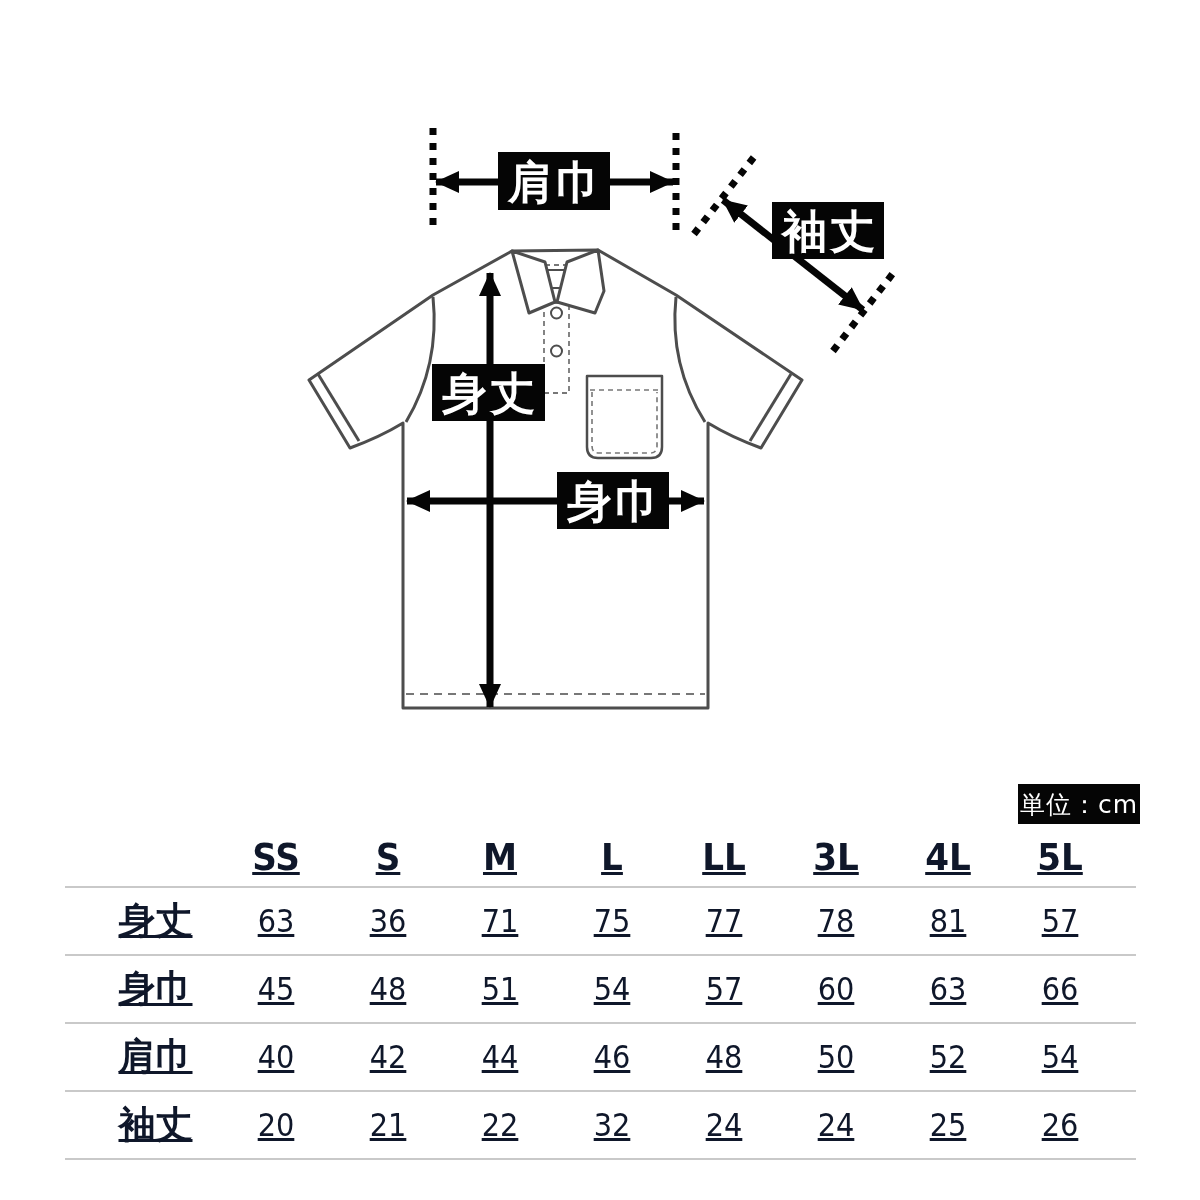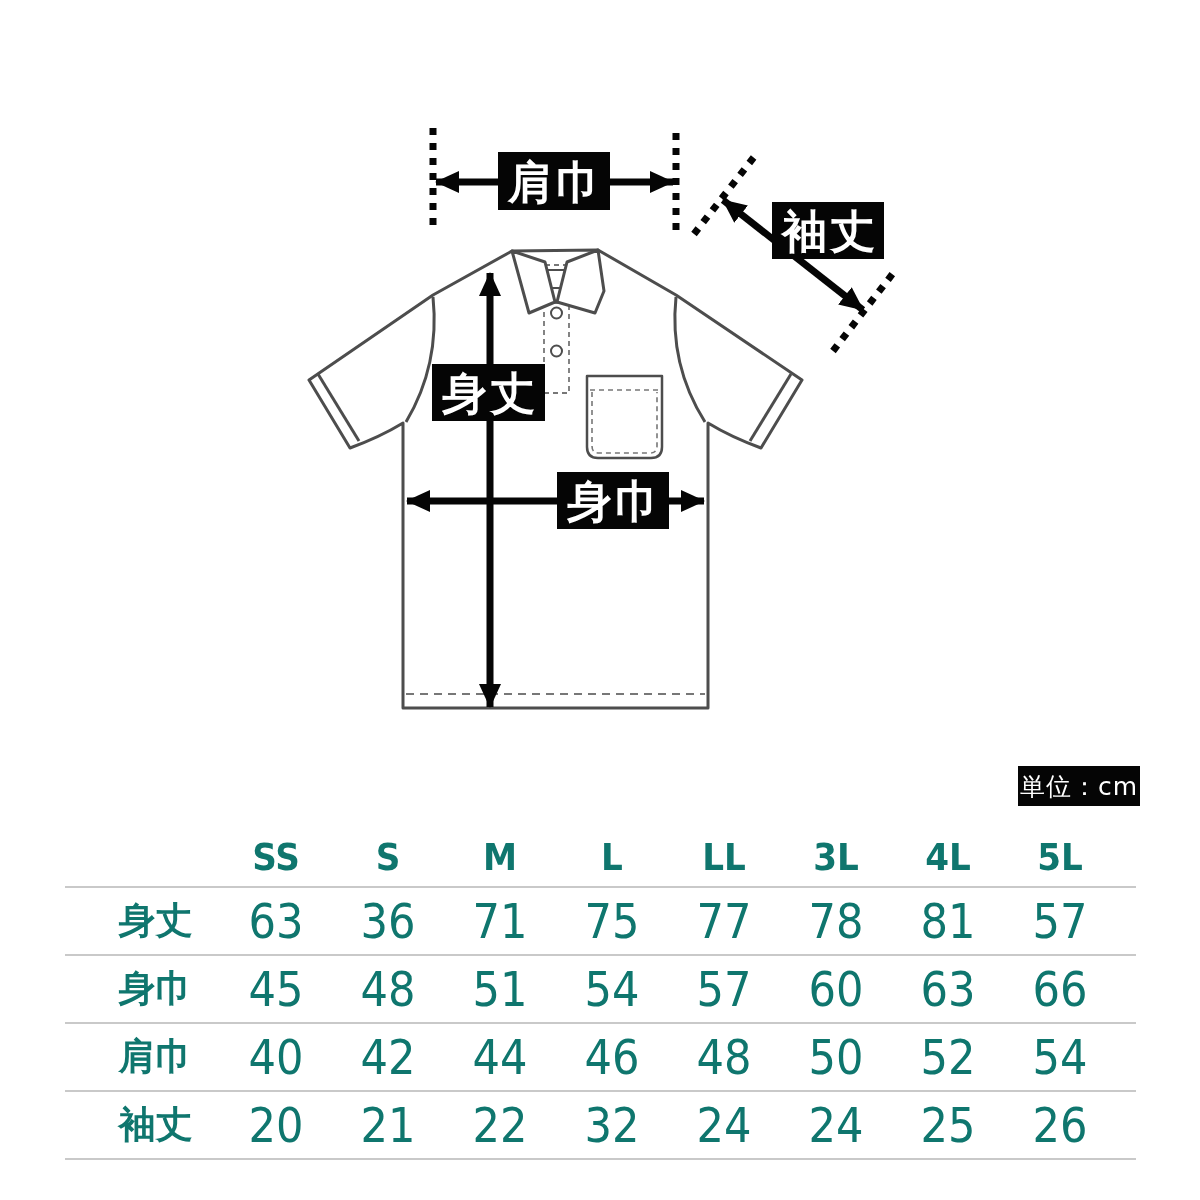"単位：cm" .unit-badge { top: 766px -> 784px }
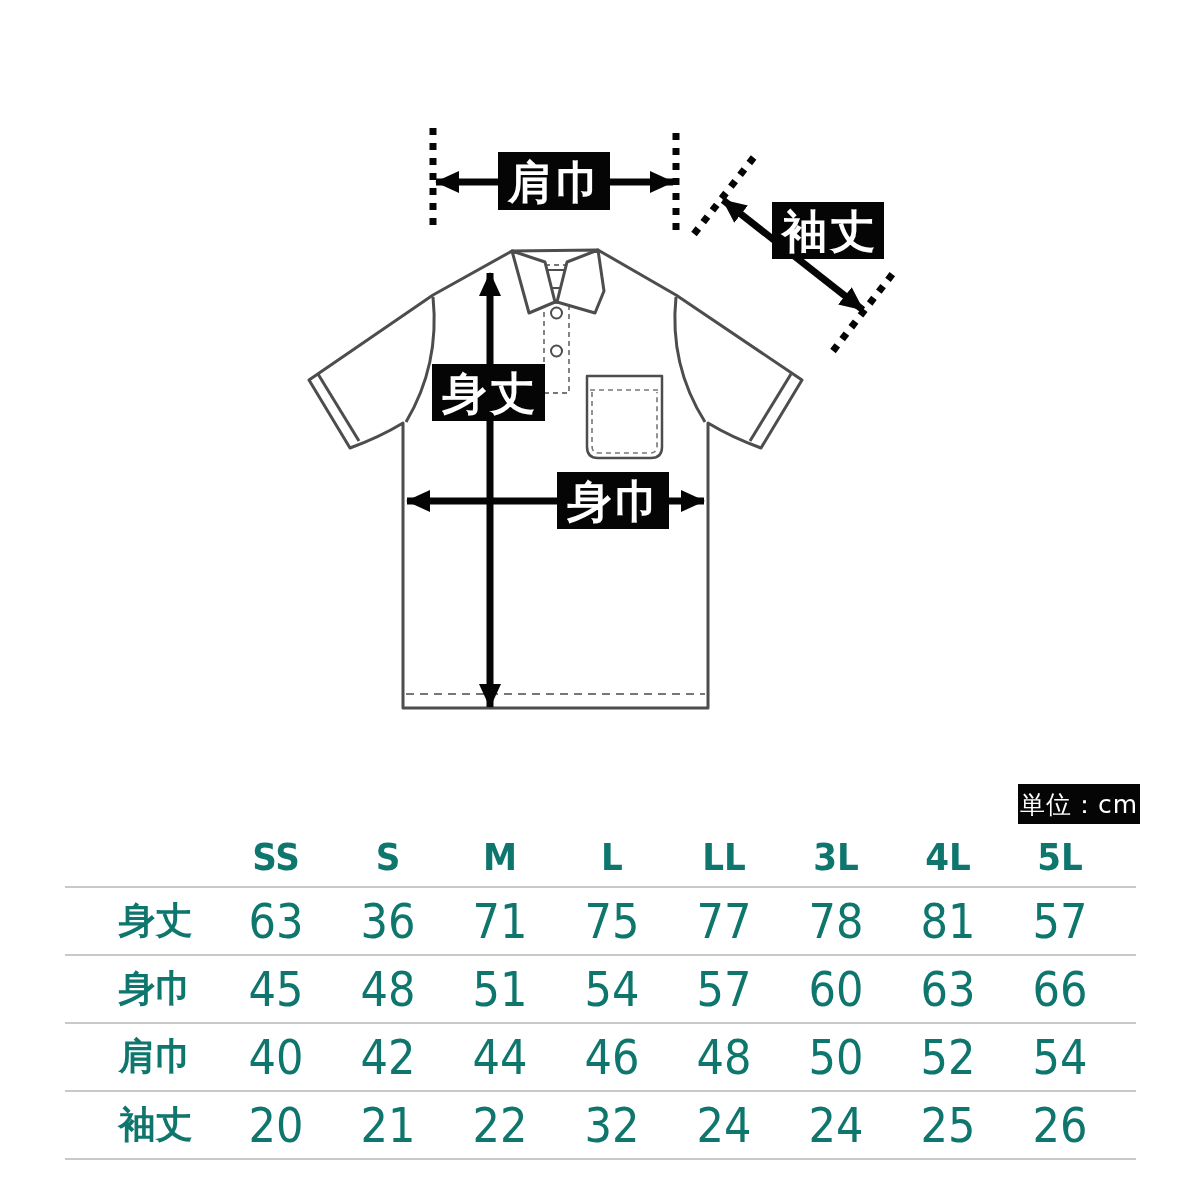"SS" .tcell { color: #0f766e -> #0f172a; text-decoration: none -> underline }
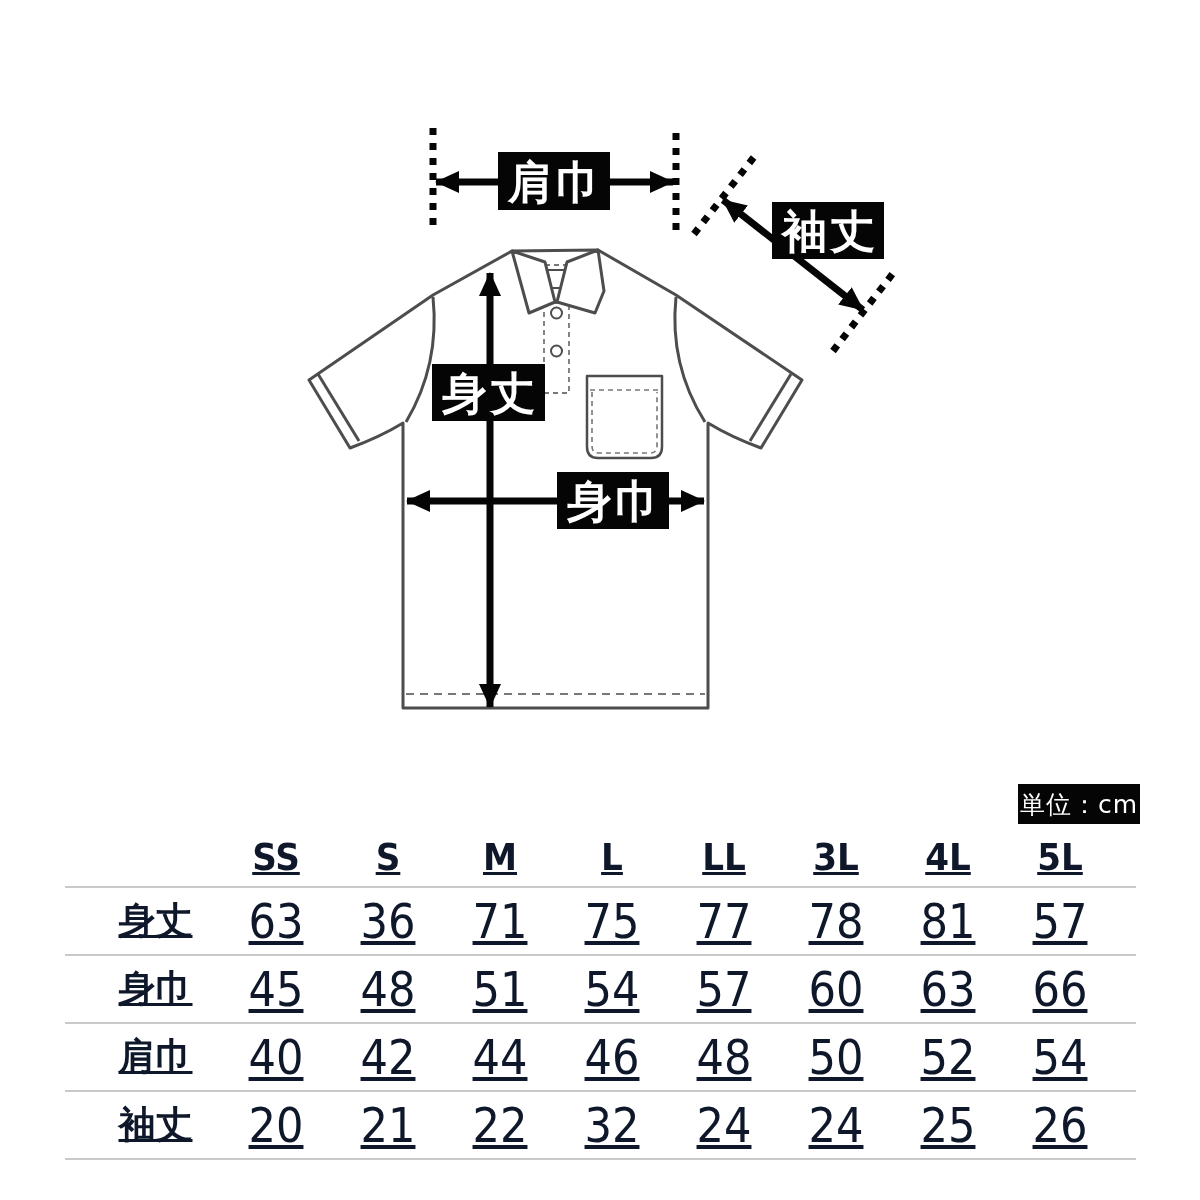"63" .vcell { font-size: 48px -> 32px }
